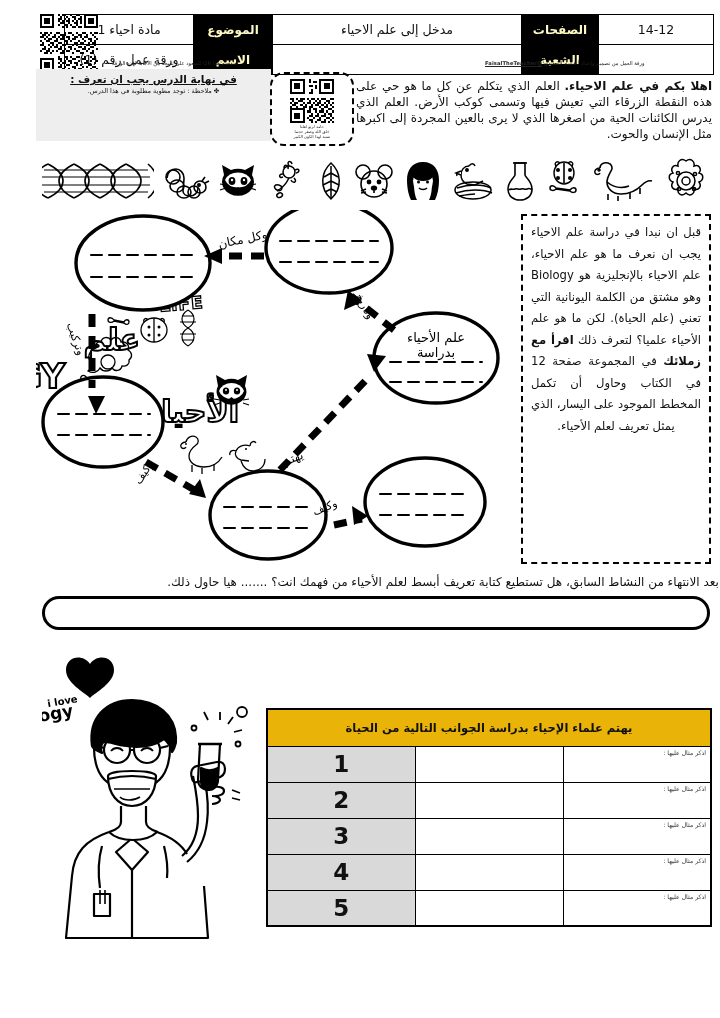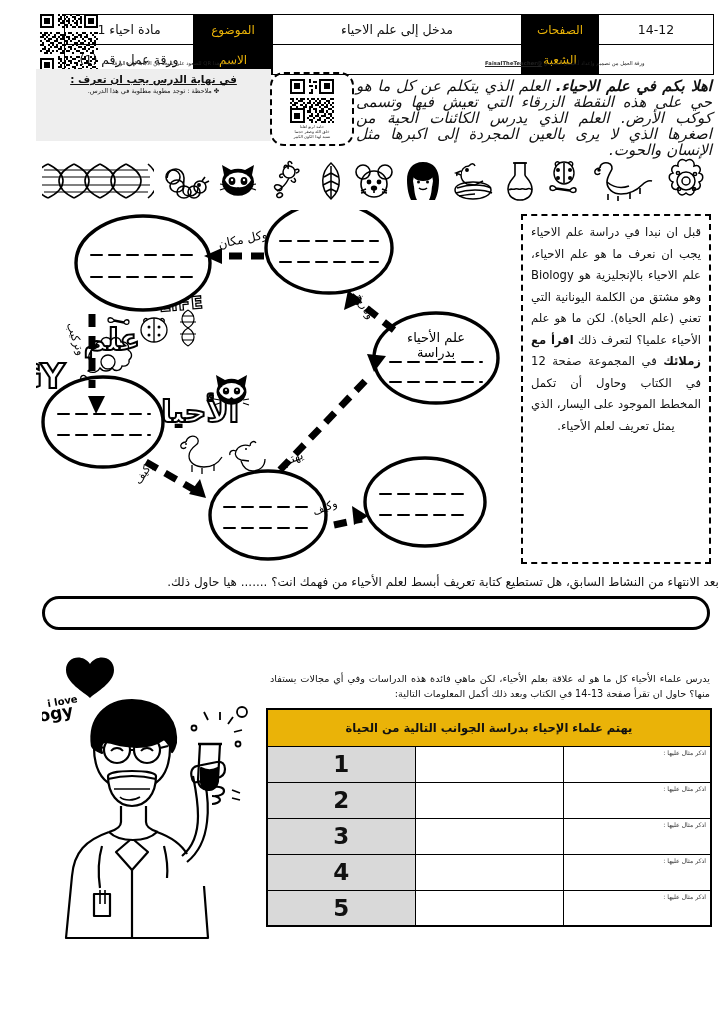"الموضوع" .hdr td.dark { color: #eab308 -> #fef9c3; font-weight: normal -> bold }
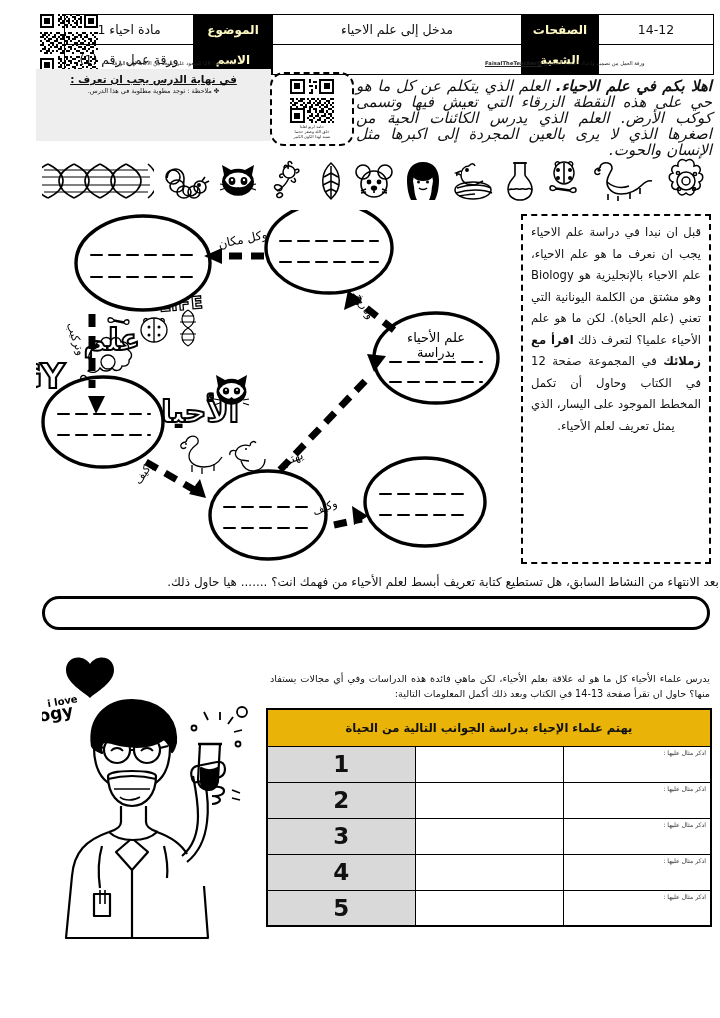"اهلا بكم في علم الاحياء." .intro { font-size: 15px -> 12px; font-style: italic -> none }
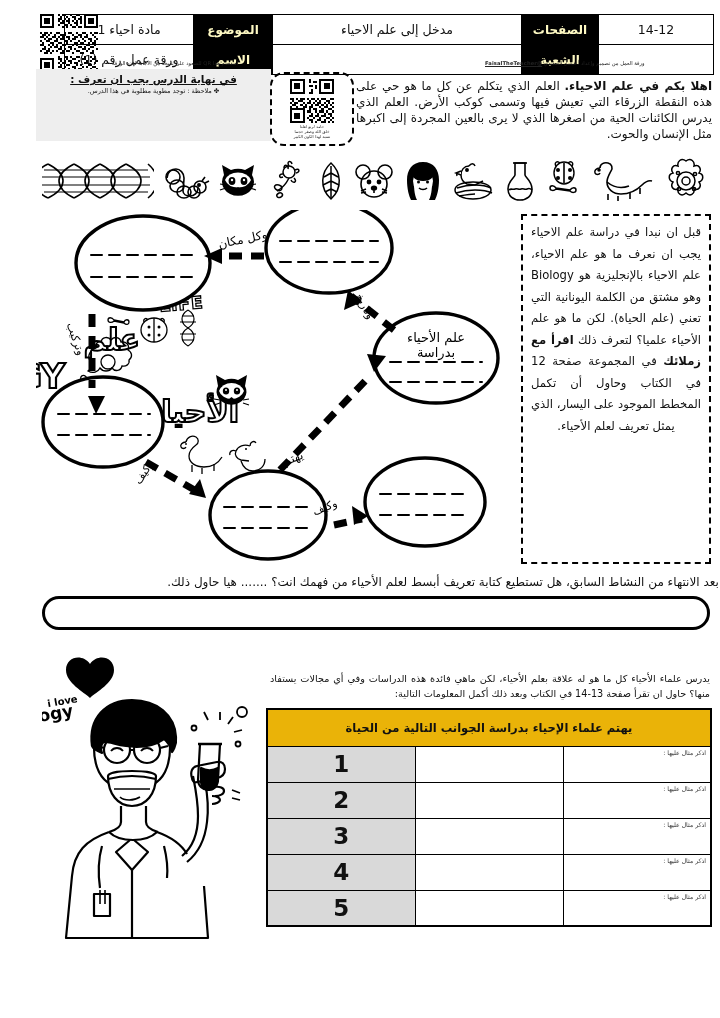"يدرس علماء الأحياء كل ما" div.sec-body { html: <div>يدرس علماء الأحياء كل ما هو له علاقة بعلم الأحياء، لكن ماهي فائدة هذه الدراسات وفي أي مجالات يستفاد منها؟ حاول ان تقرأ صفحة 13-14 في الكتاب وبعد ذلك أكمل المعلومات التالية:</div> -> none }
